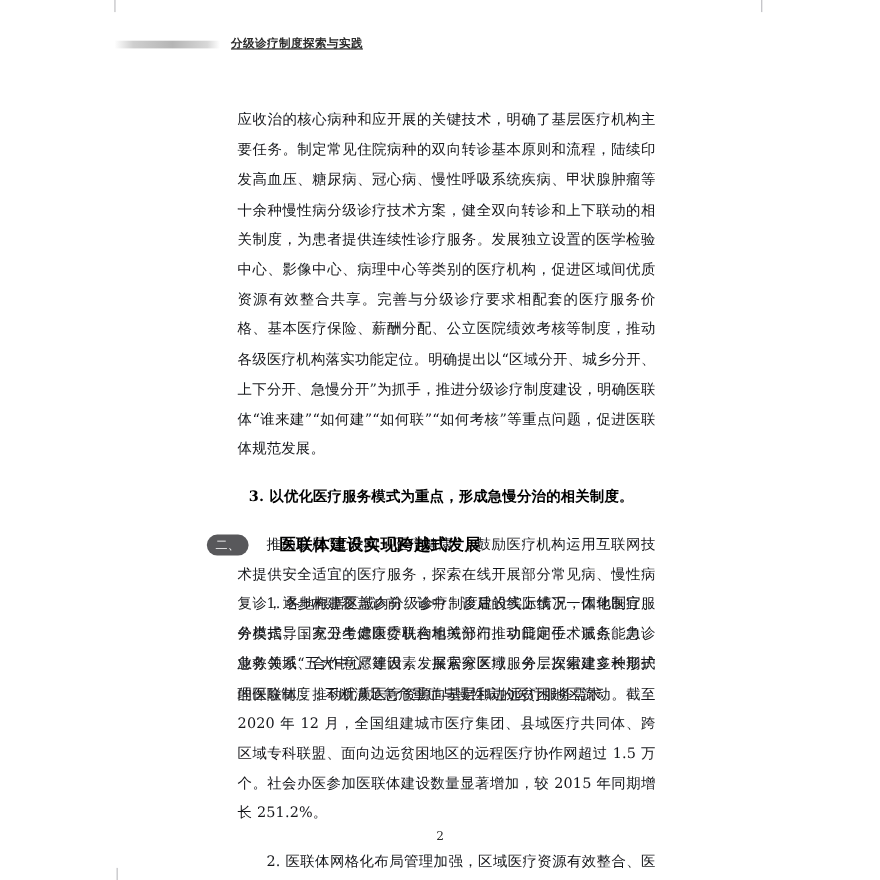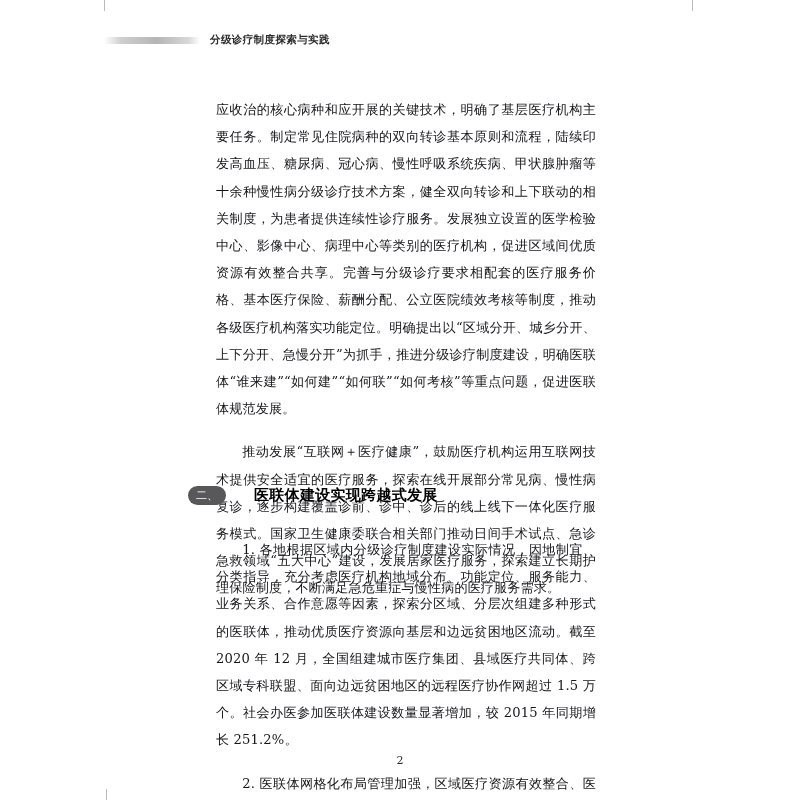"分级诊疗制度探索与实践" .running-head { text-decoration: none -> underline }
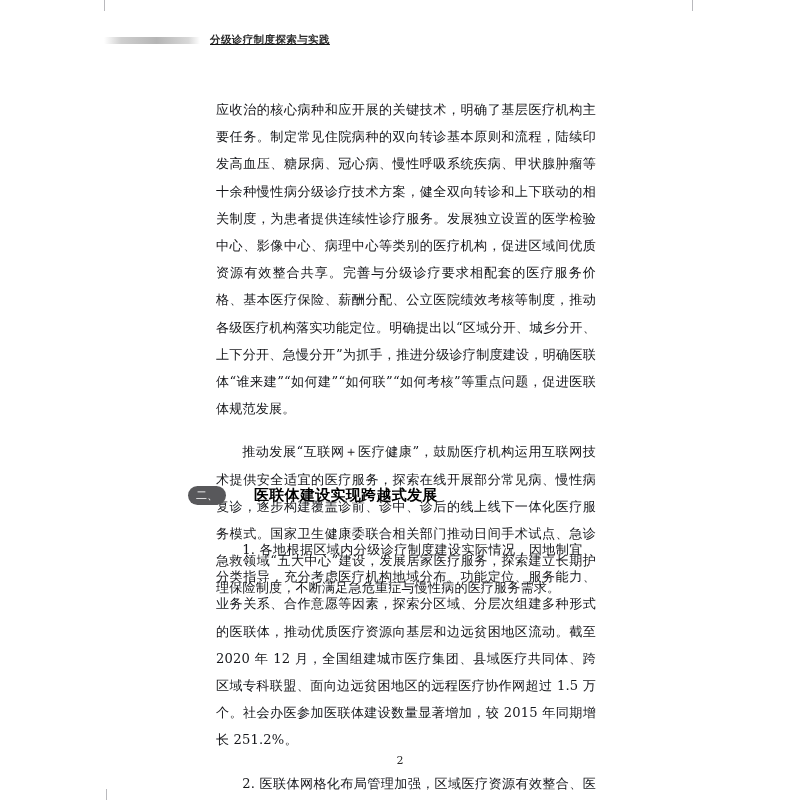"3. 以优化医疗服务模式为重点，形成急慢分治的相关制度。" p.sub-heading { html: none -> <p>3. 以优化医疗服务模式为重点，形成急慢分治的相关制度。</p> }
